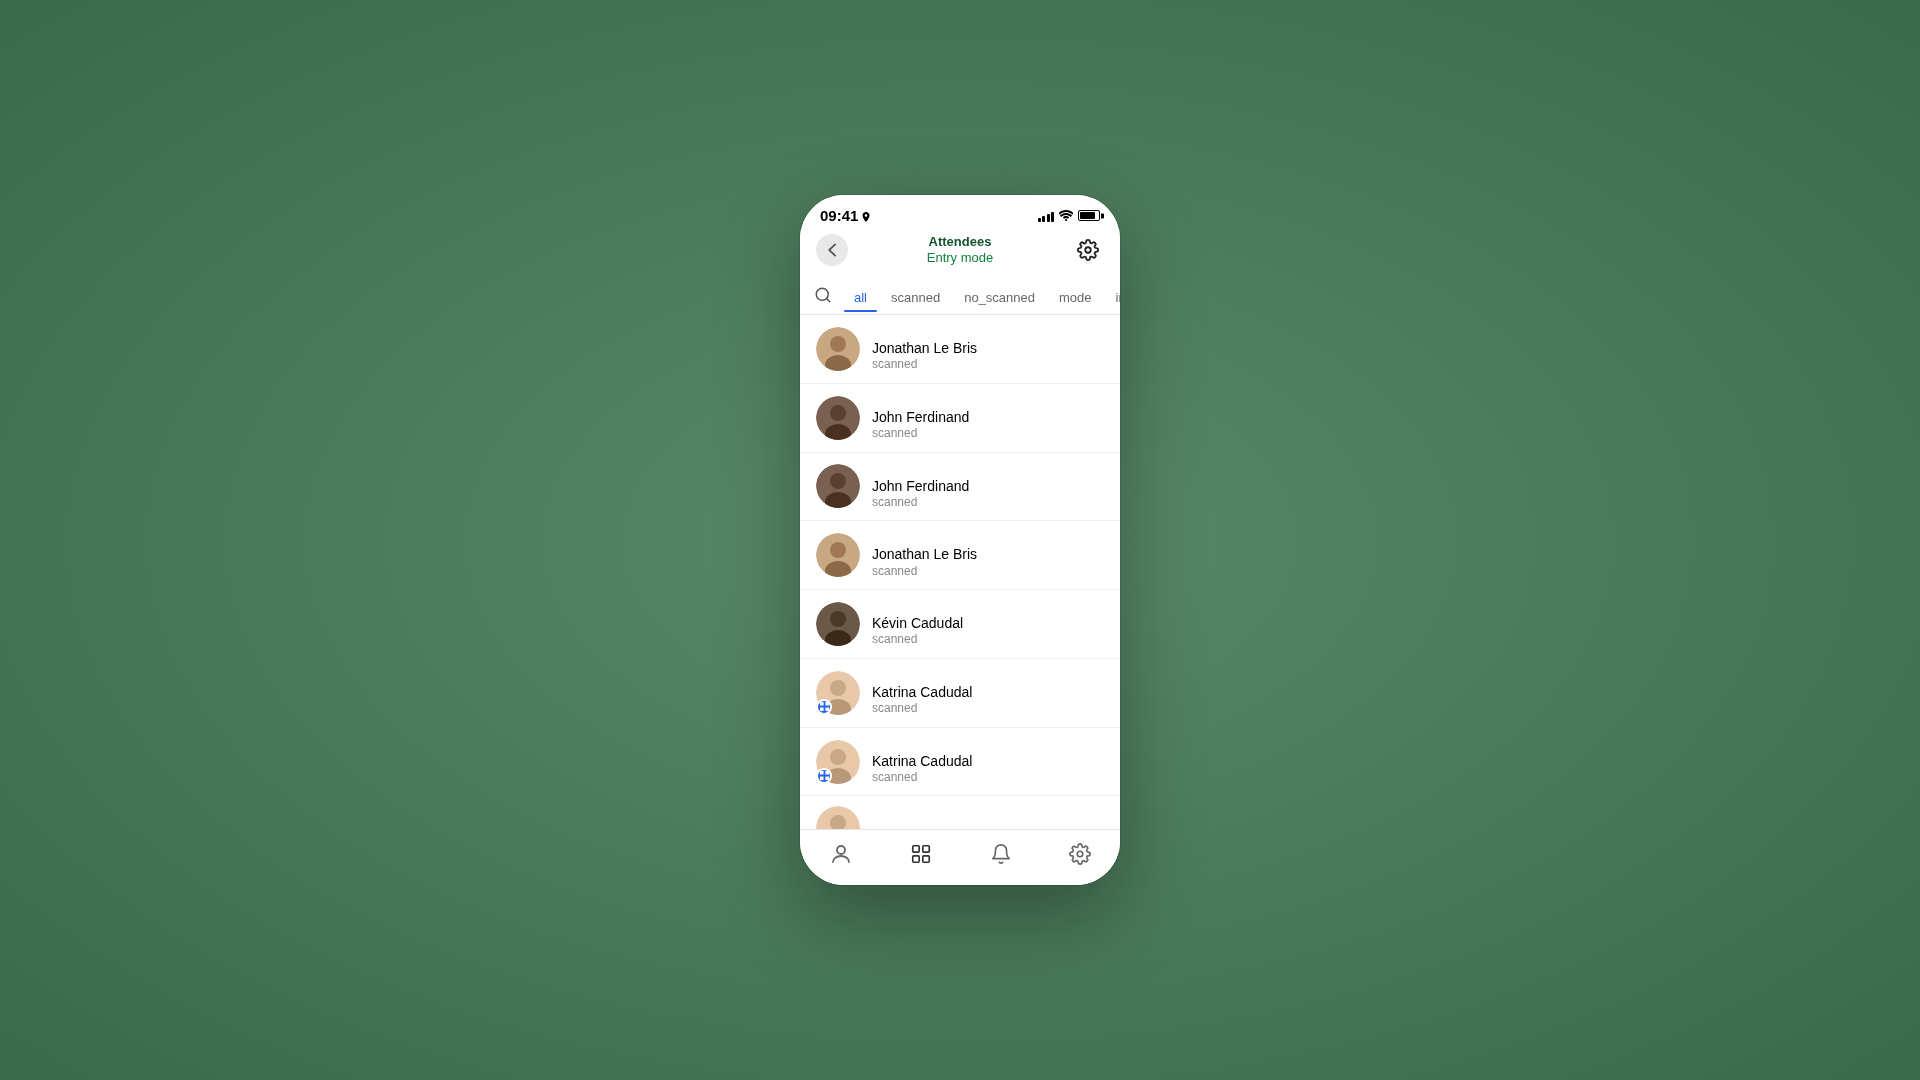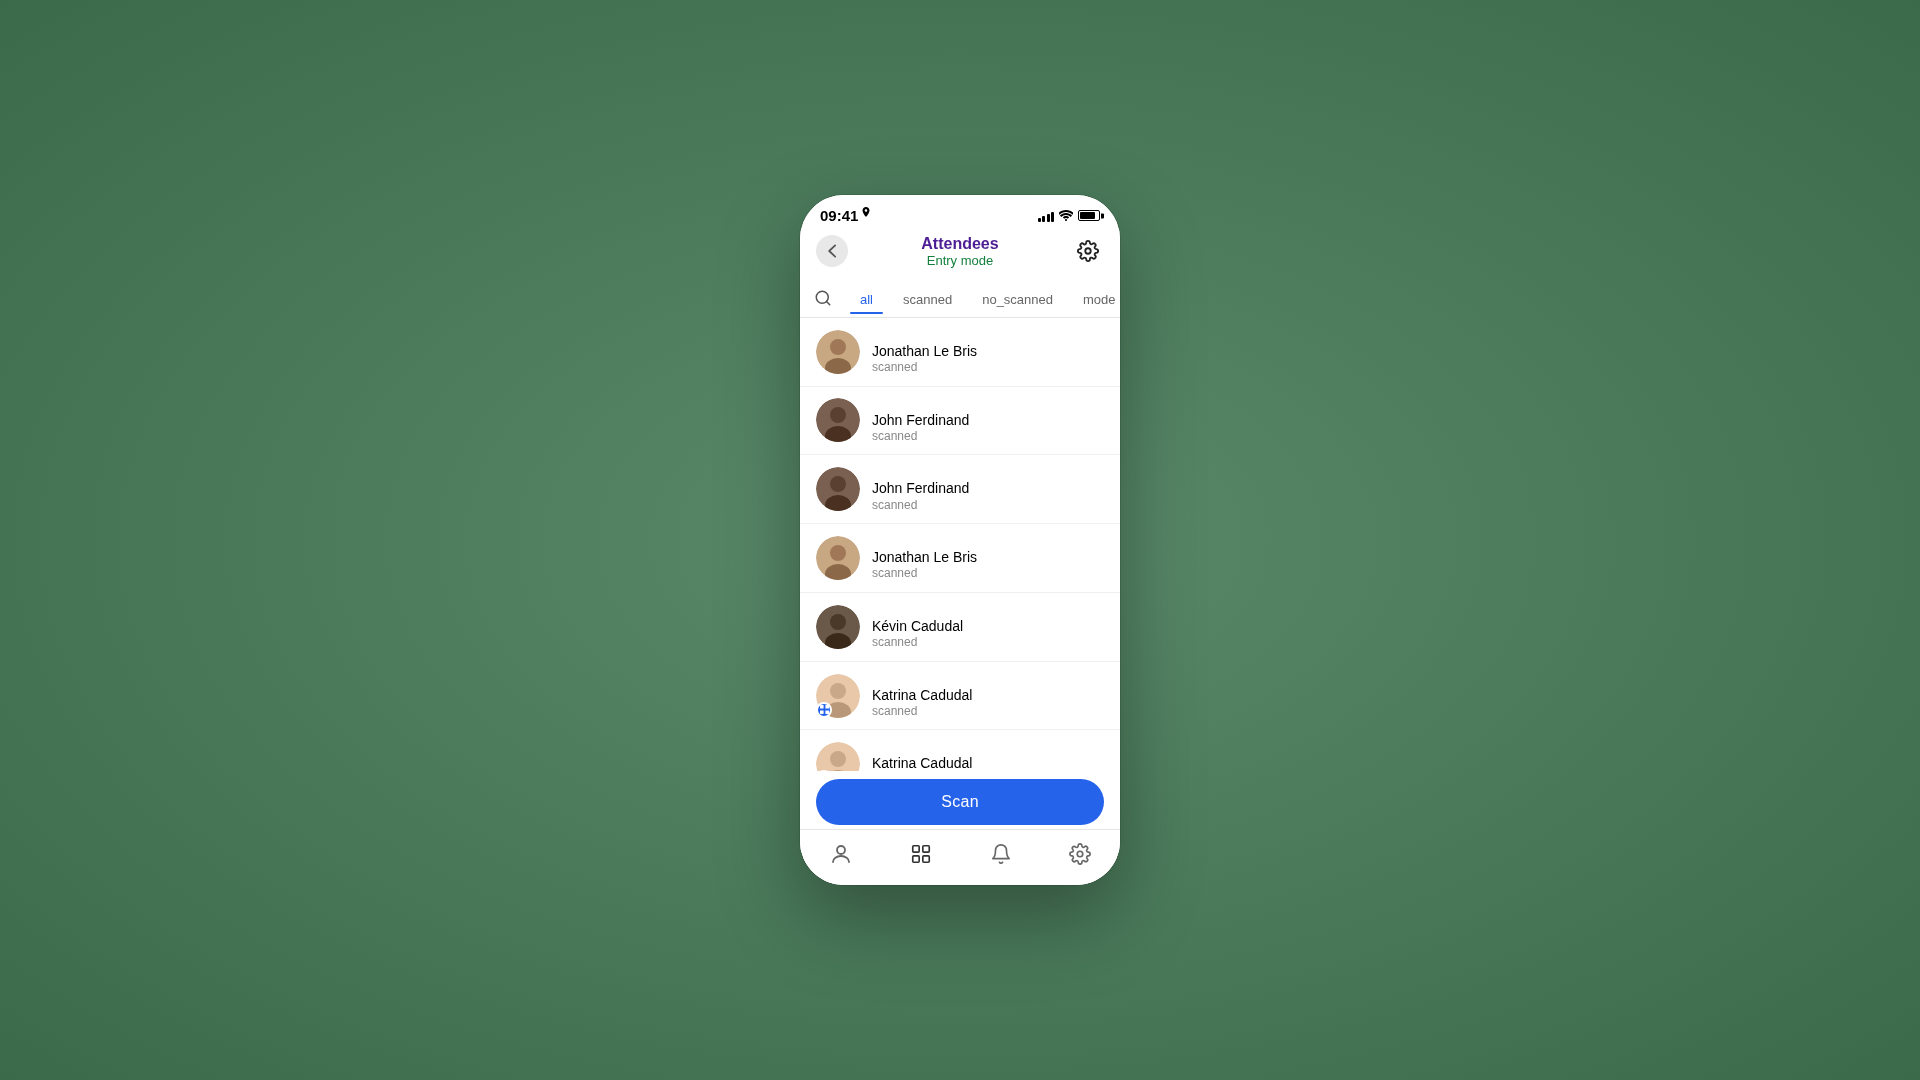"09:41" .status-time { align-items: flex-start -> flex-end }
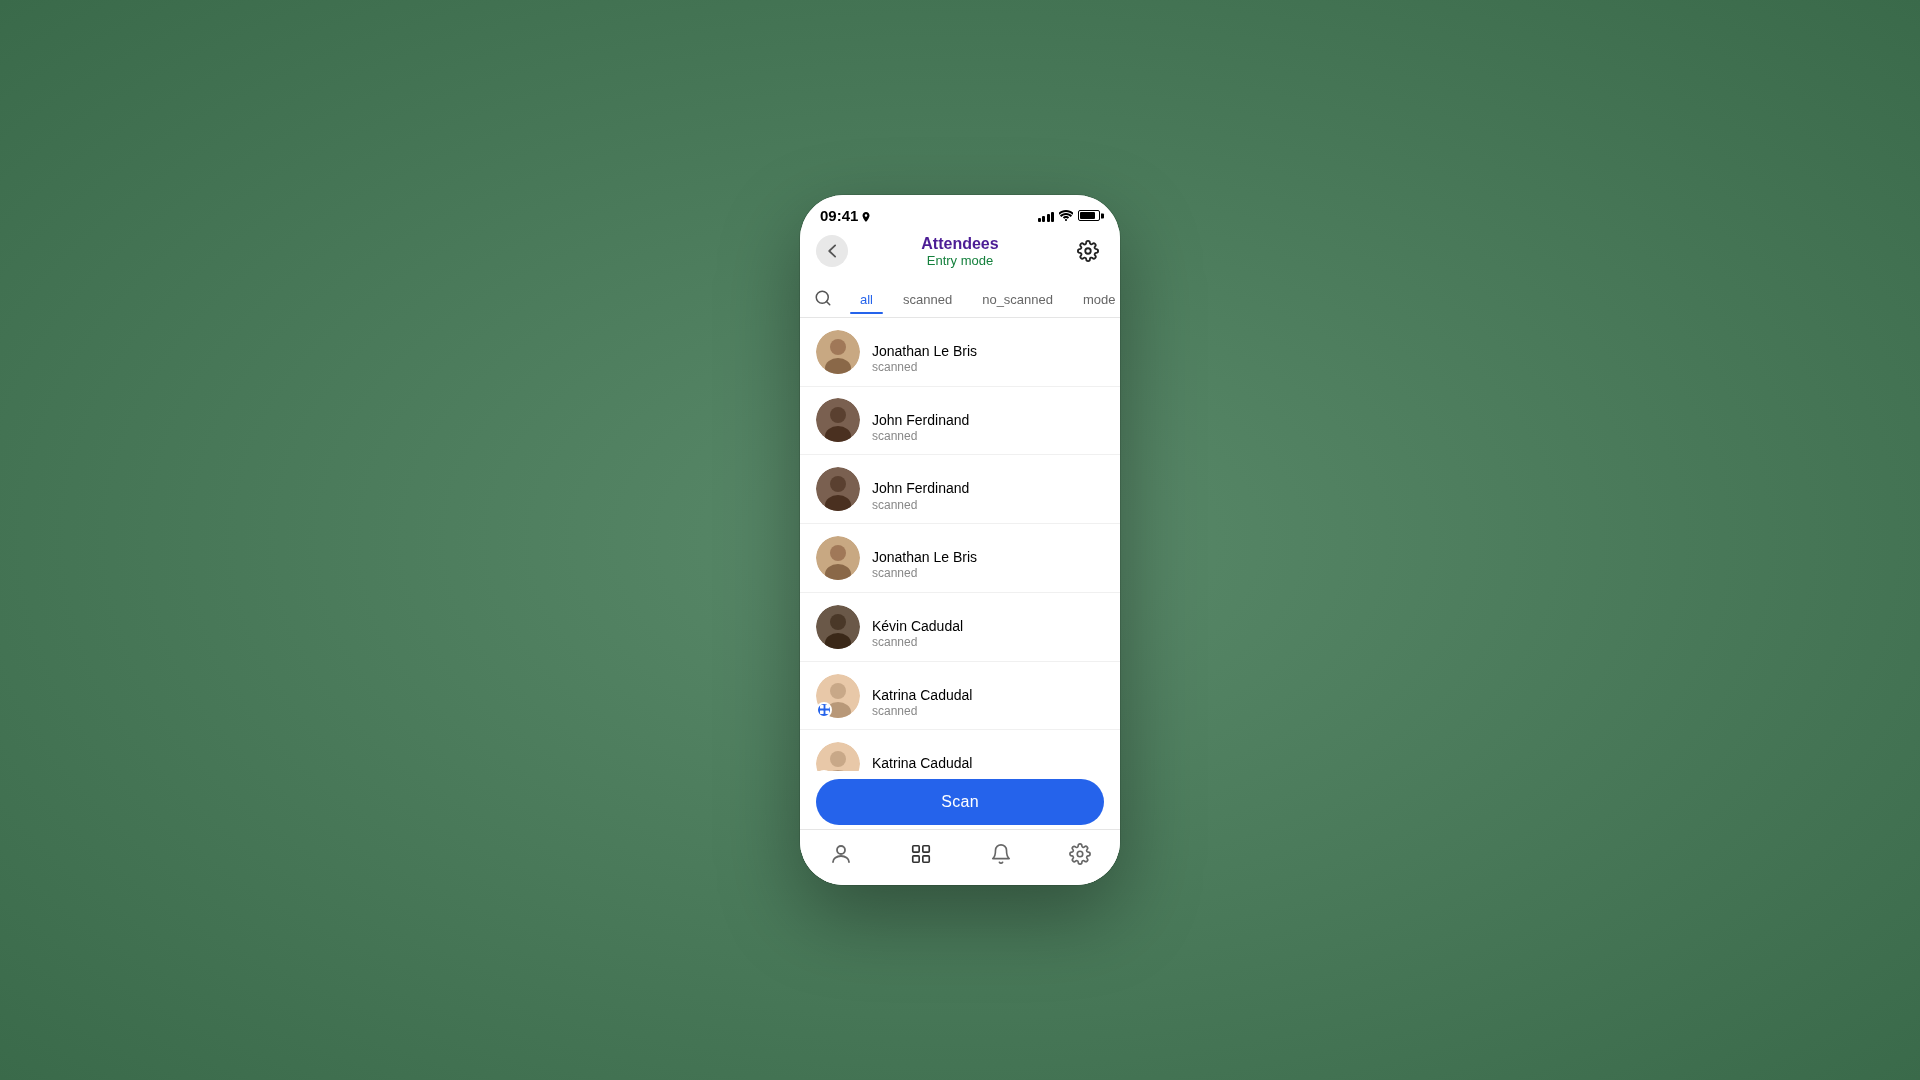"Attendees" .nav-title { color: #4c1d95 -> #14532d; font-size: 16px -> 13px }
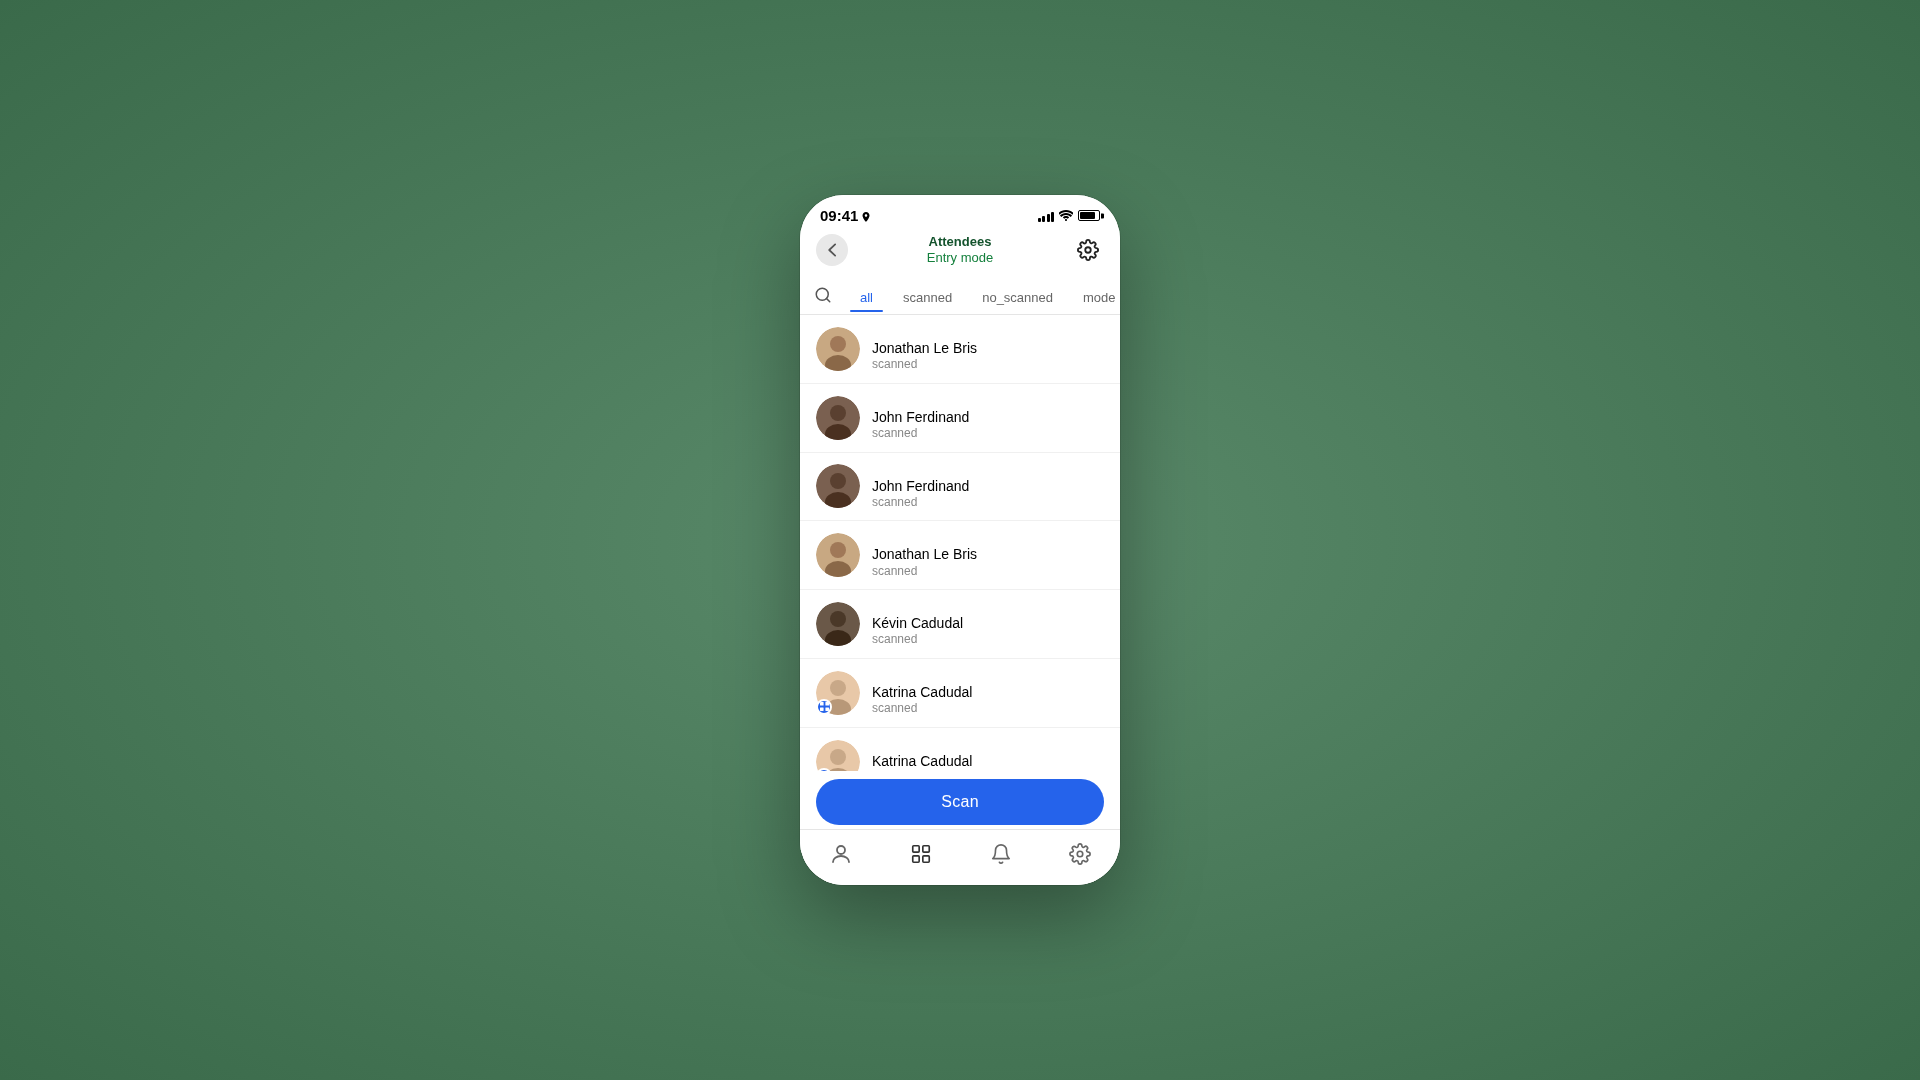"all" .filter-bar { gap: 10px -> 4px }
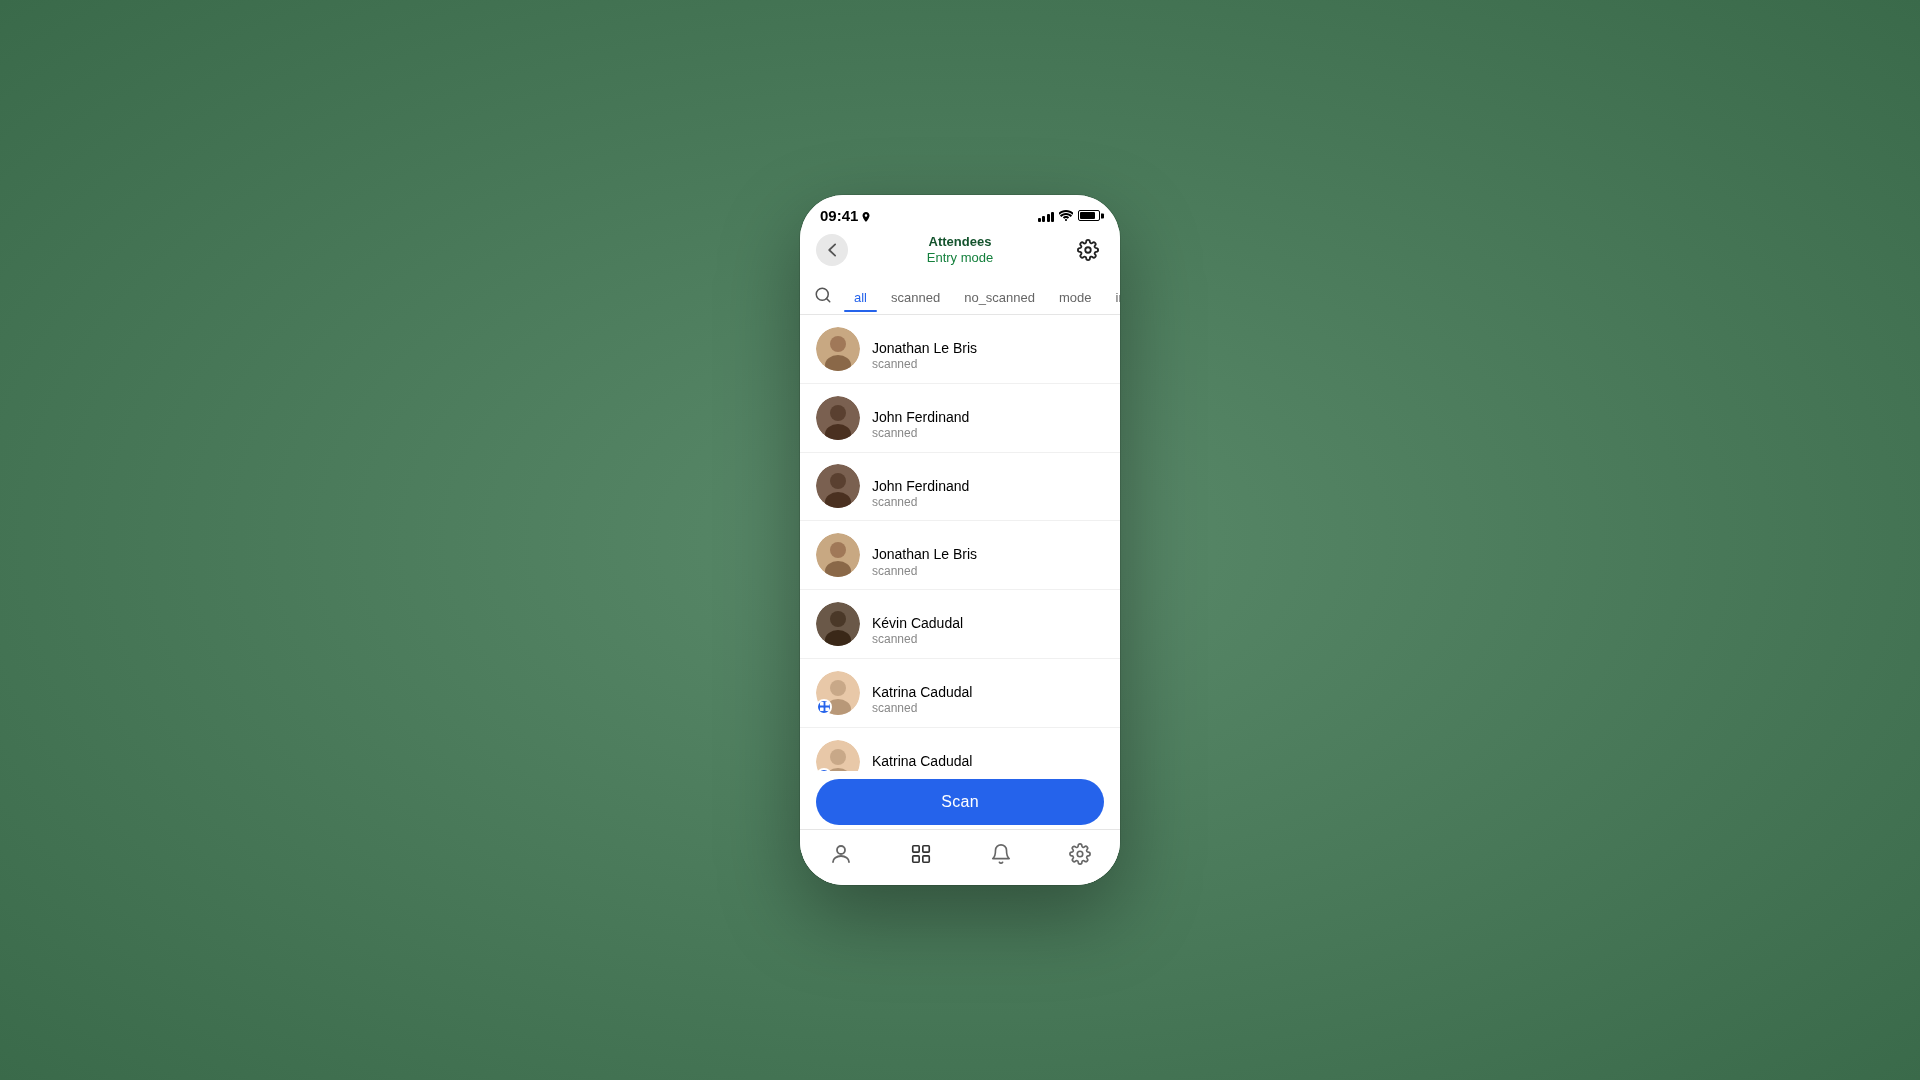"Scan" div.scan-btn-container { html: <div> <button>Scan</button> </div> -> none }
